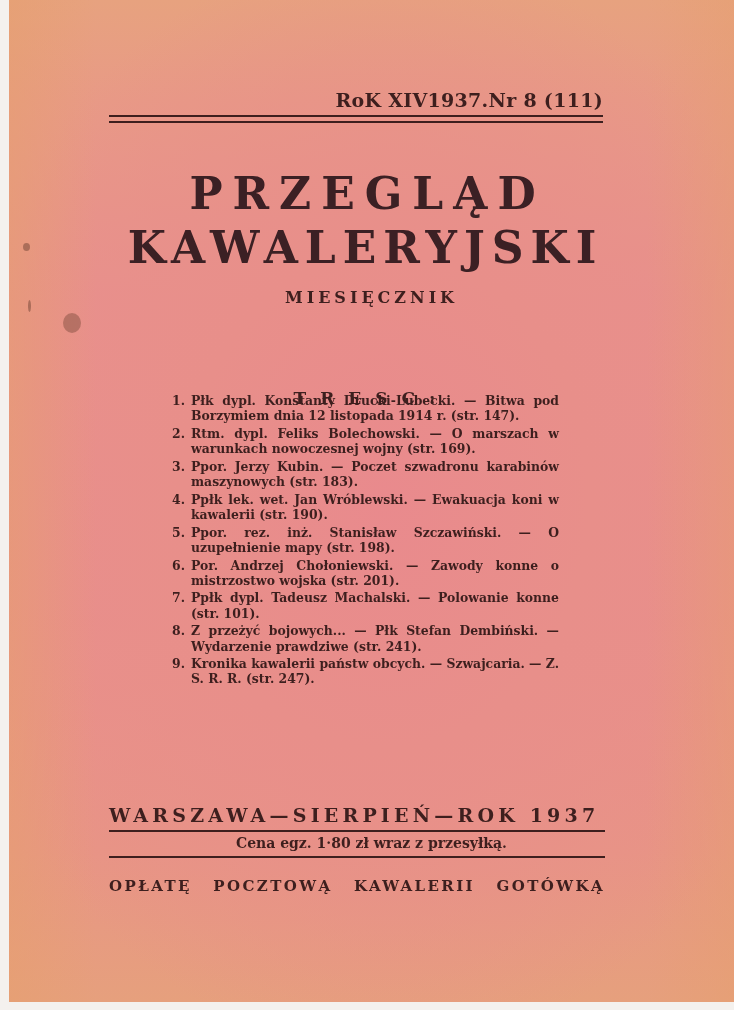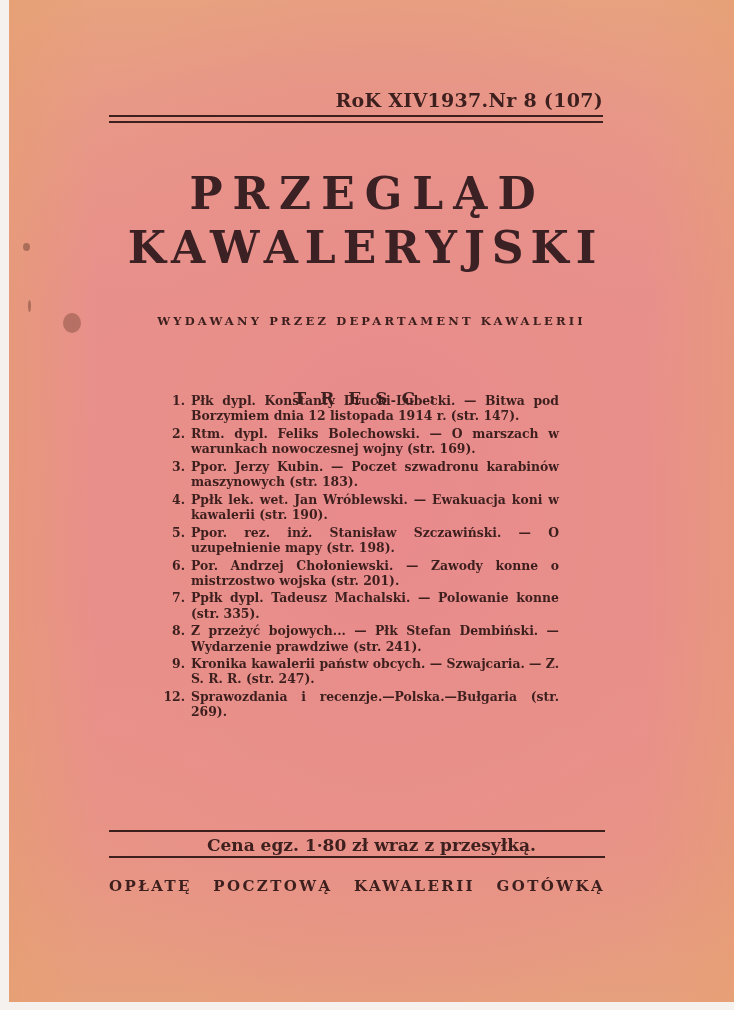"Nr 8 (107)" span { text: 107 -> 111 }
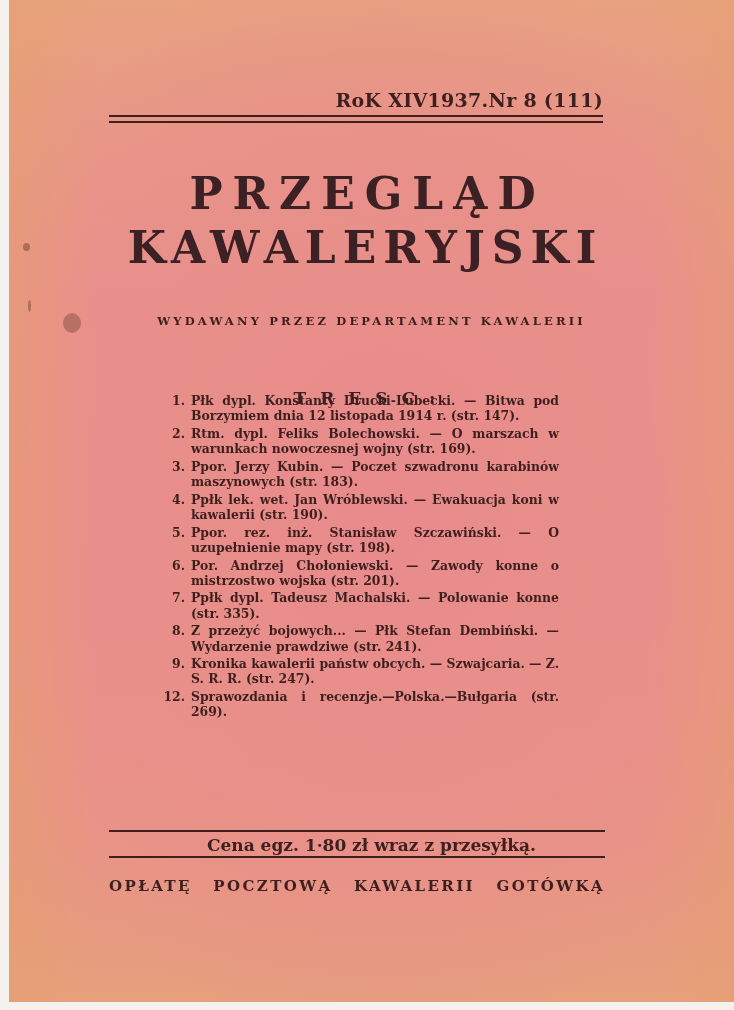"MIESIĘCZNIK" div.sub1 { html: none -> <div>MIESIĘCZNIK</div> }
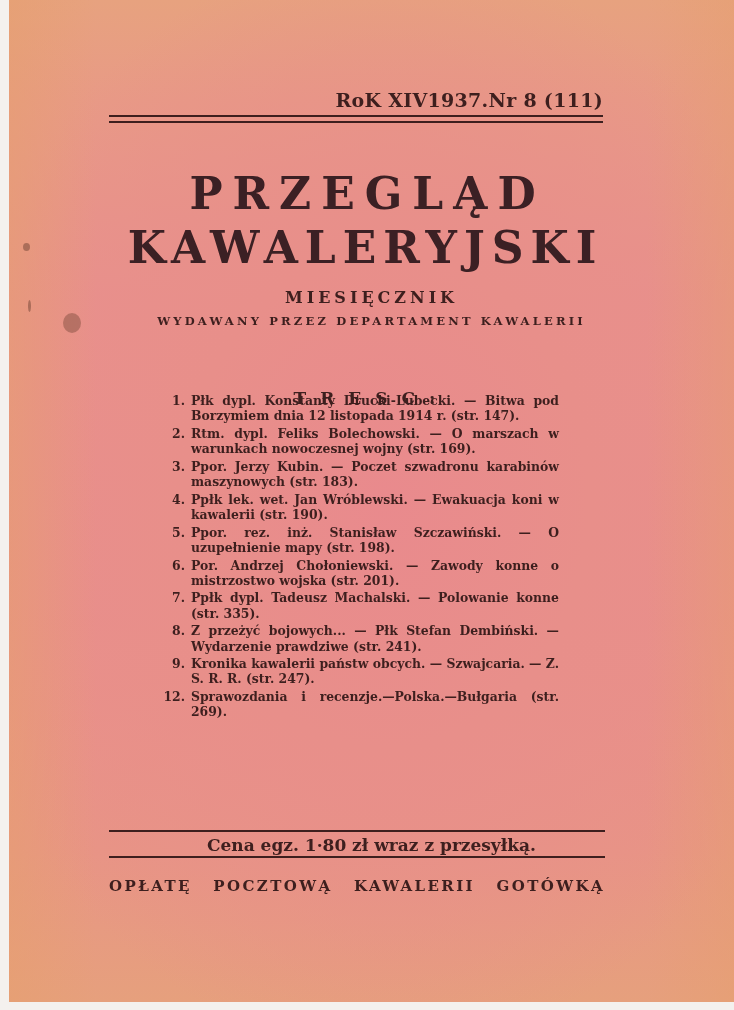"WYDAWANY PRZEZ DEPARTAMENT KAWALERII" div.sub2 { html: <div>WYDAWANY PRZEZ DEPARTAMENT KAWALERII</div> -> none }
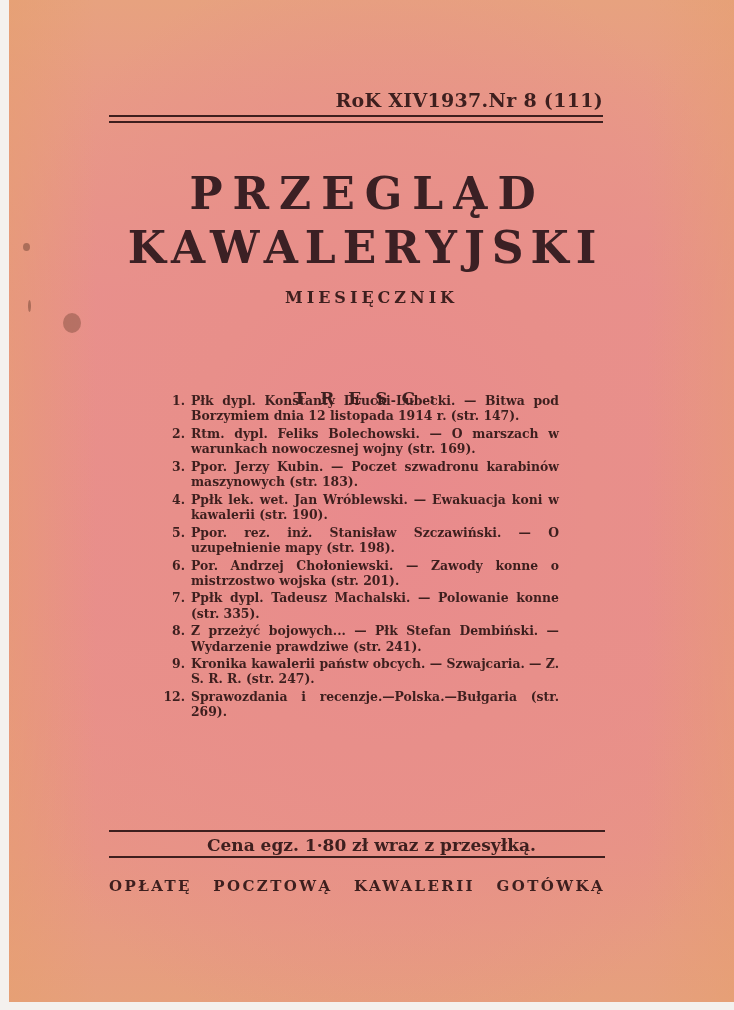"Ppłk dypl. Tadeusz Machalski. —" span.toc-text { text: 335 -> 101 }
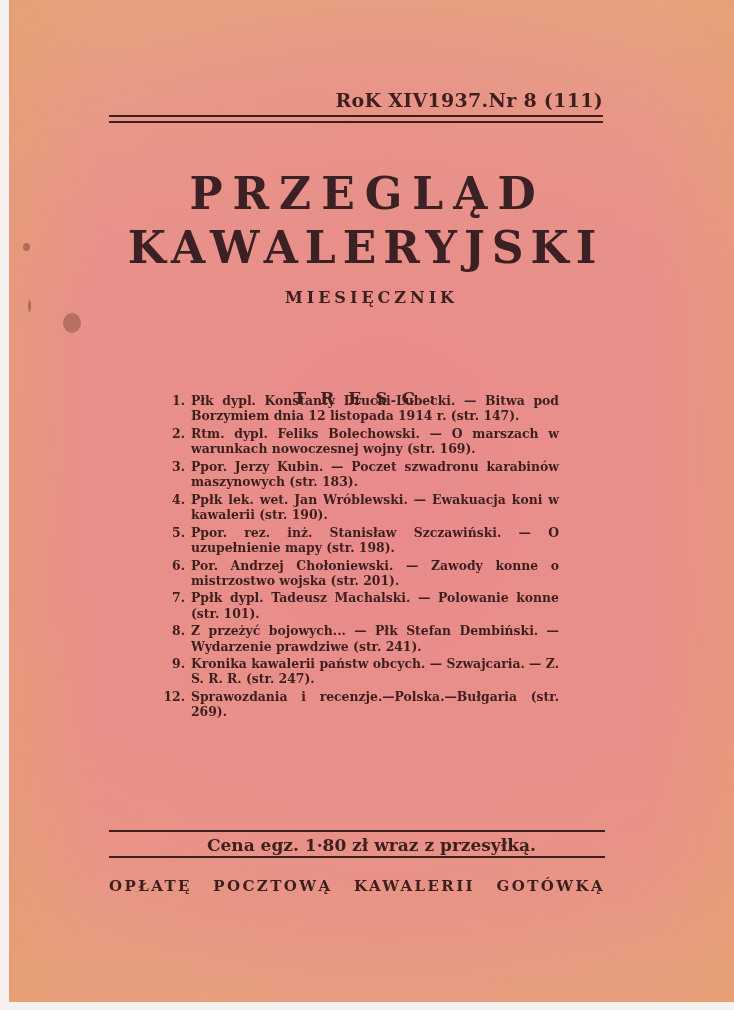"12." div.toc-item { html: <div> <span>12.</span> <span>Sprawozdania i recenzje.—Polska.—Bułgaria (str. 269).</span> </div> -> none }
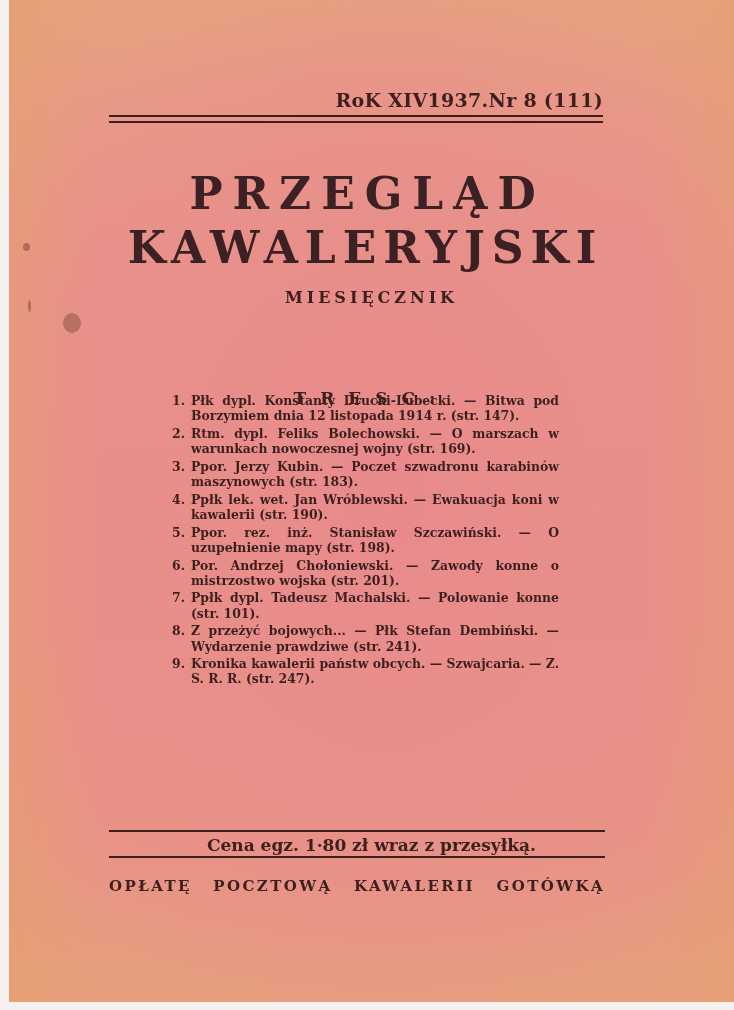"WARSZAWA—SIERPIEŃ—ROK 1937" div.footer1 { html: none -> <div>WARSZAWA—SIERPIEŃ—ROK 1937</div> }
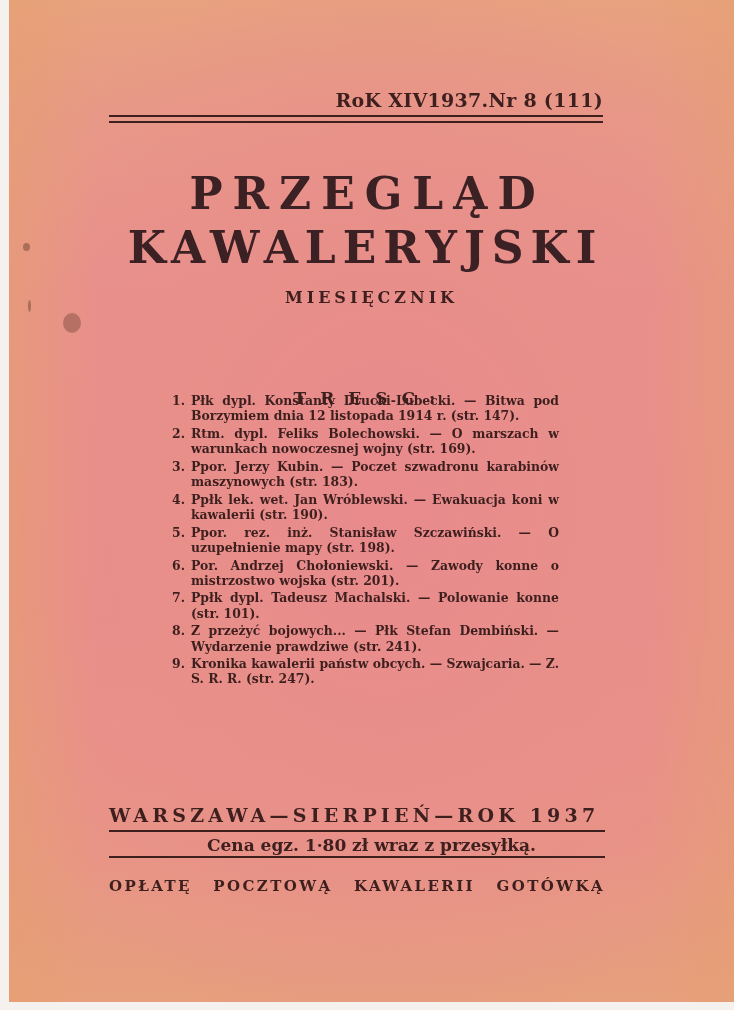"Cena egz. 1·80 zł wraz" .footer2 { font-size: 17px -> 14px }
